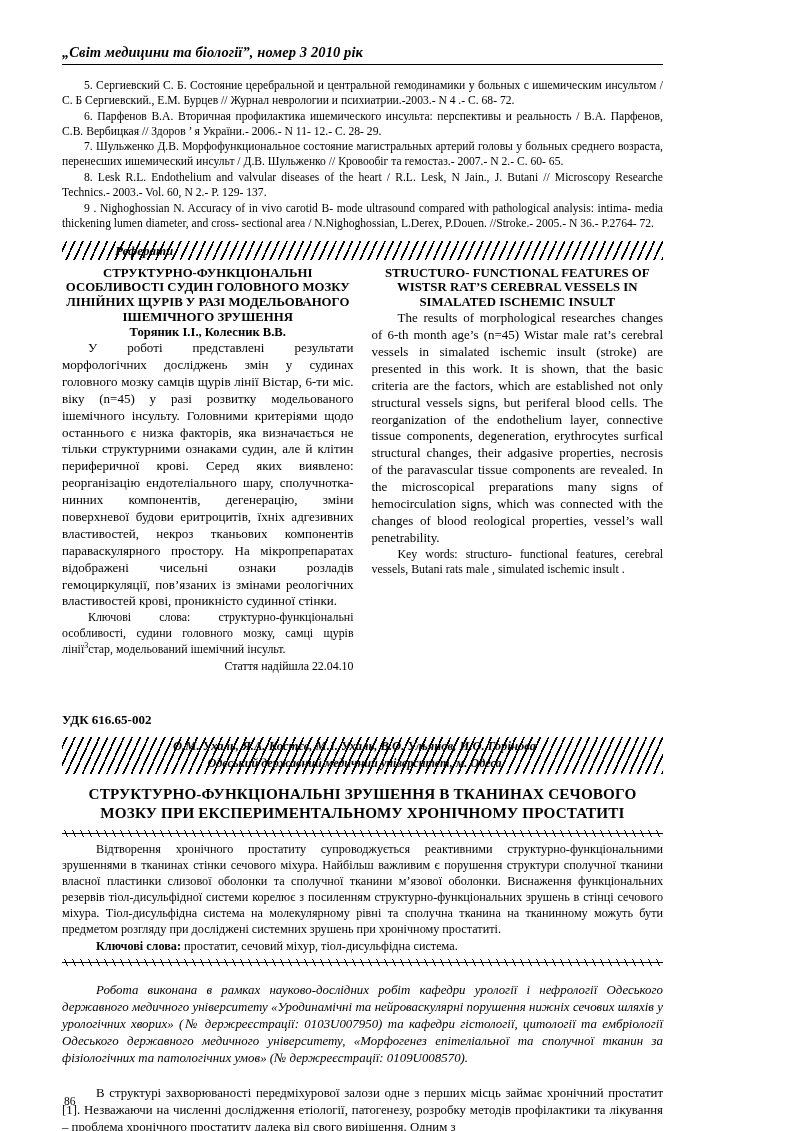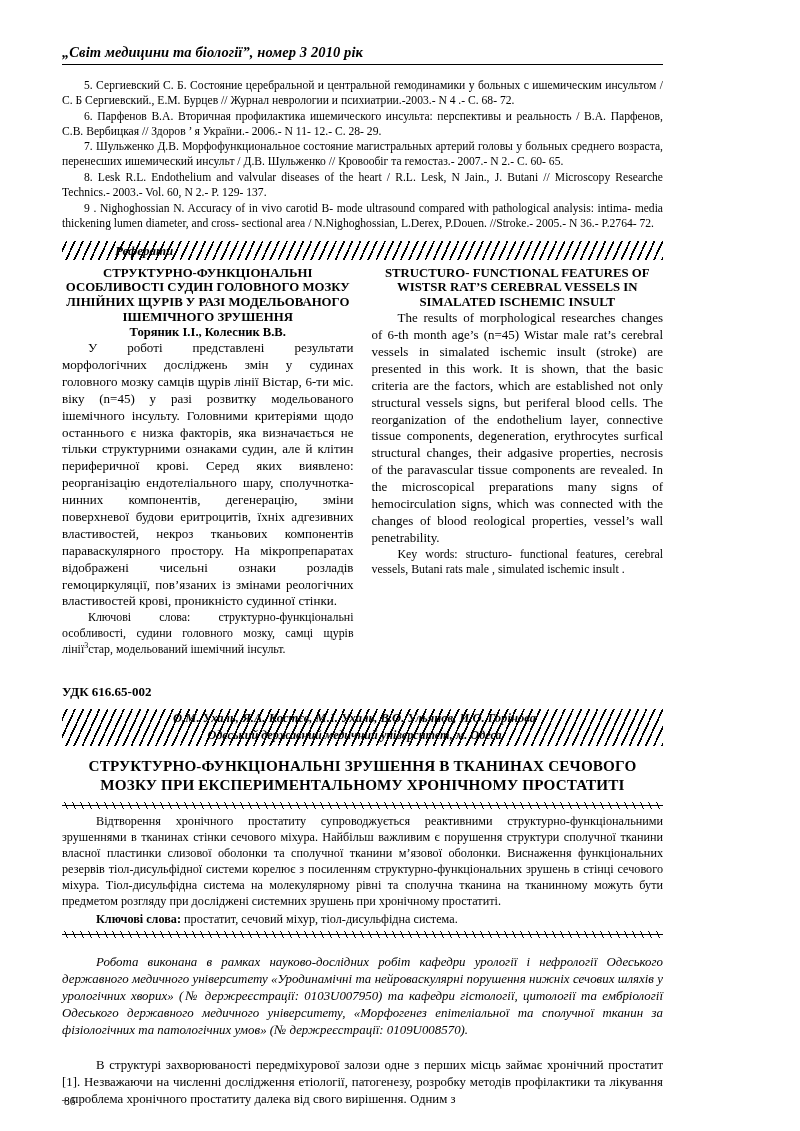"Стаття надійшла 22.04.10" p.ab-received { html: none -> <p>Стаття надійшла 22.04.10</p> }
